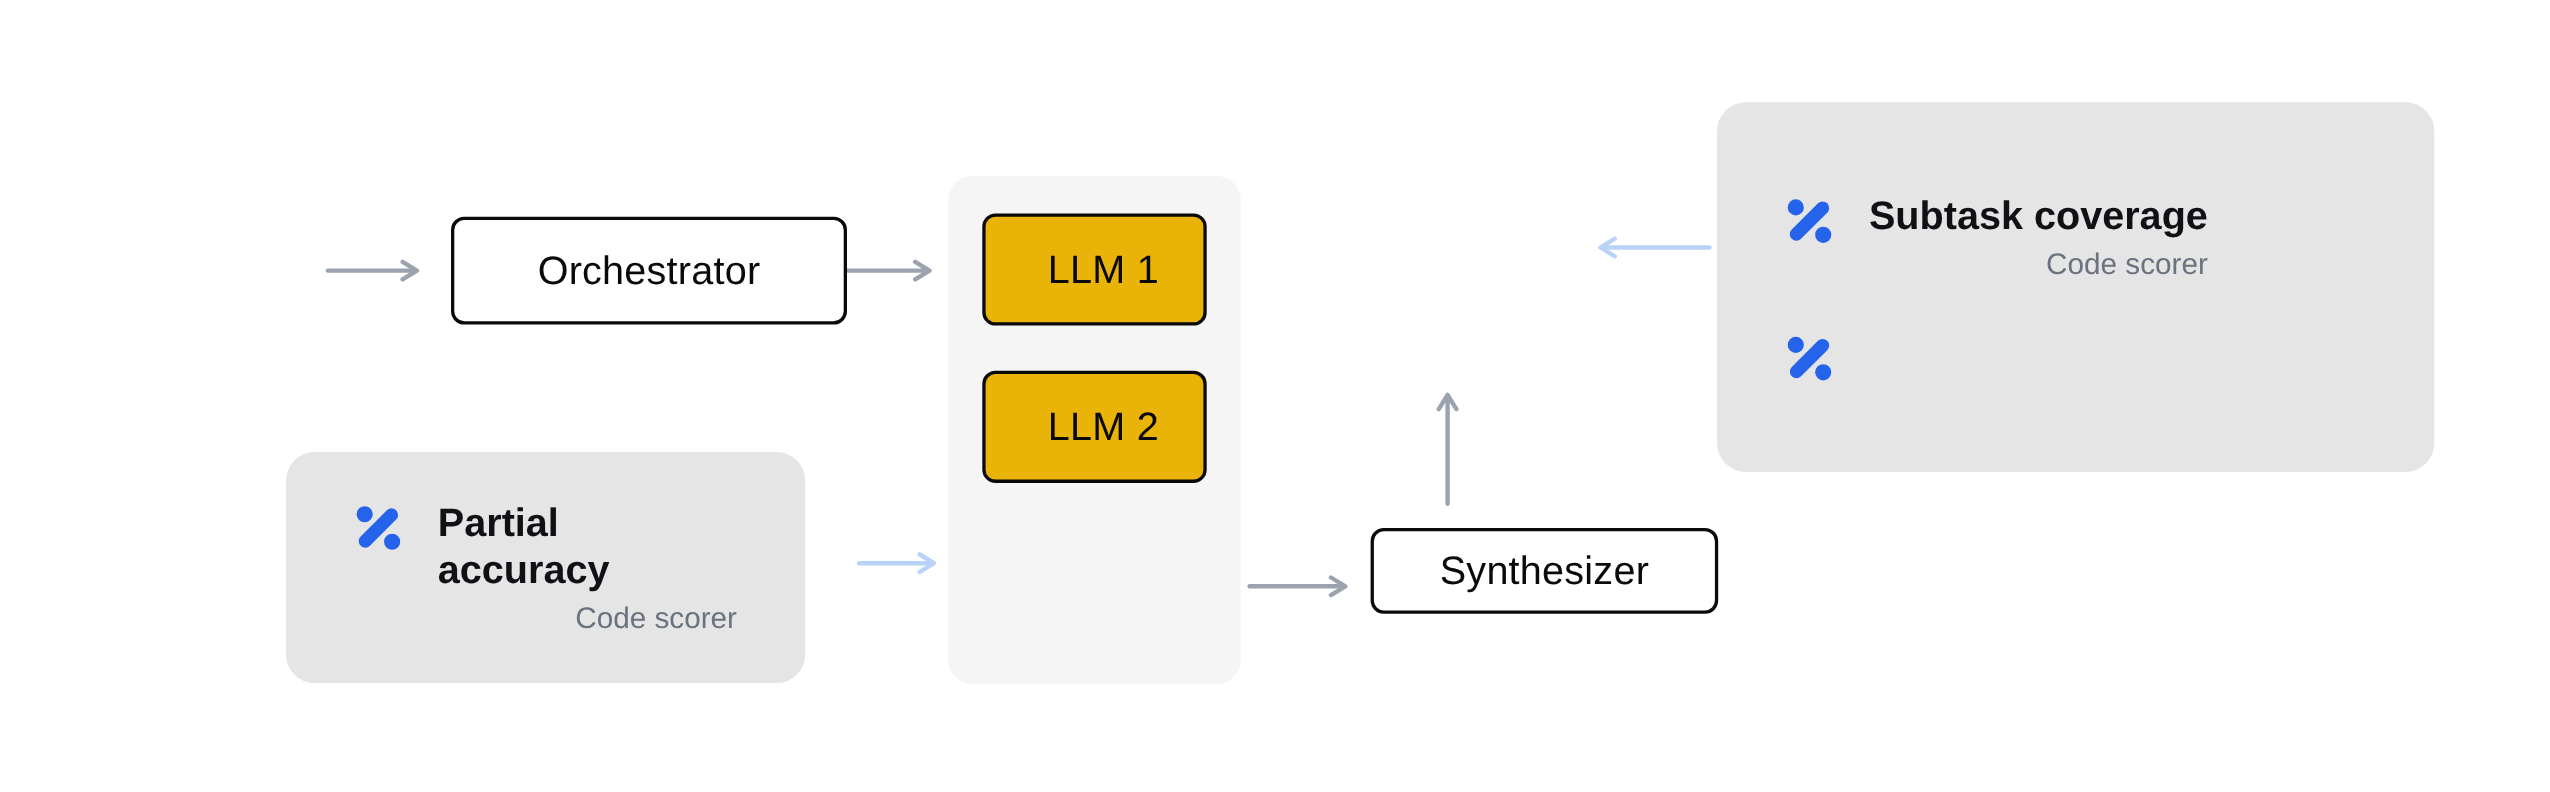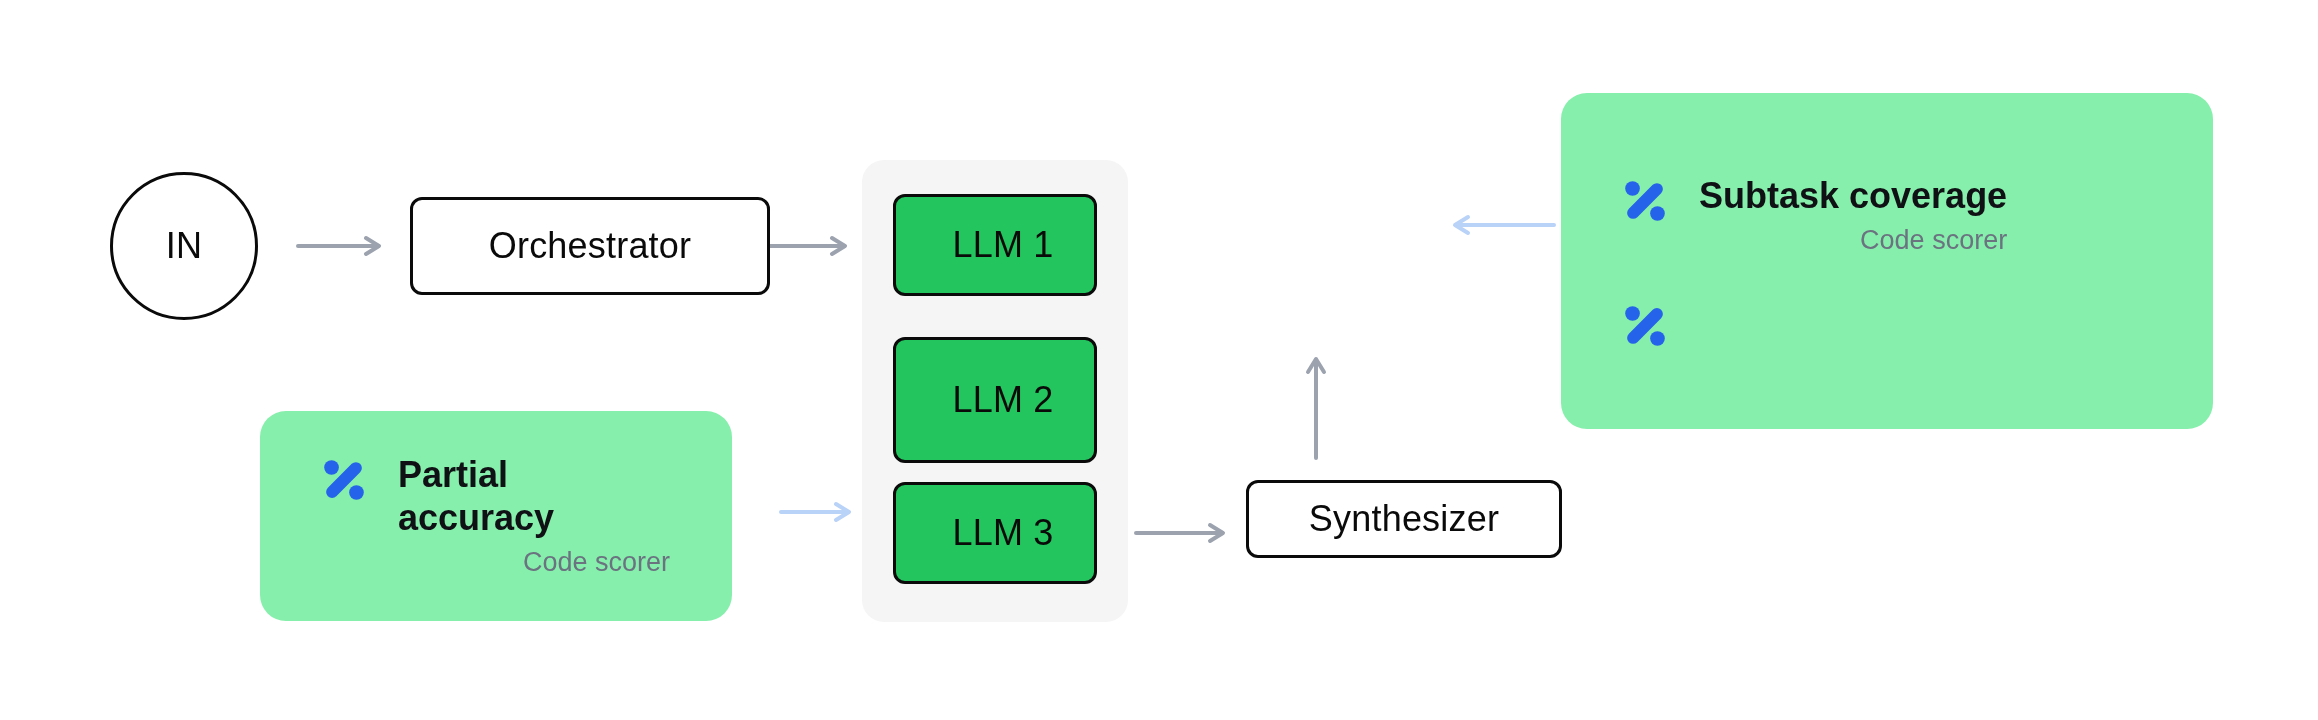"Subtask coverage" .scorer-card { background: #86efac -> #e5e5e5 }
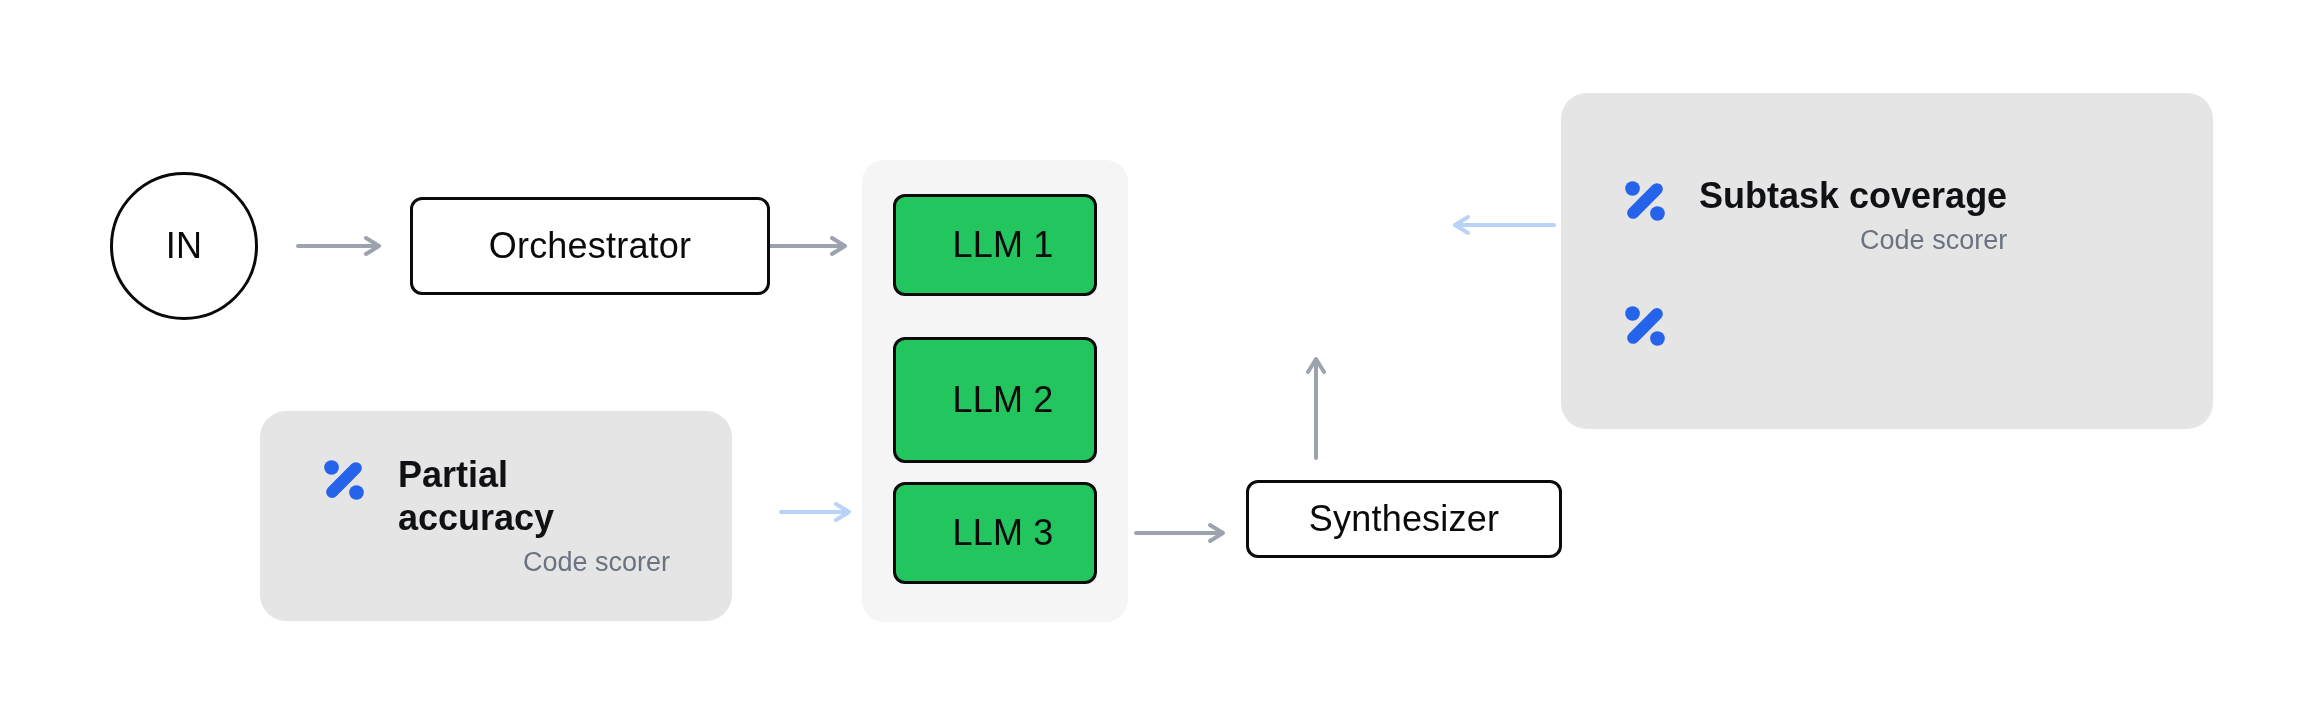"IN" div.node { html: <div>IN</div> -> none }
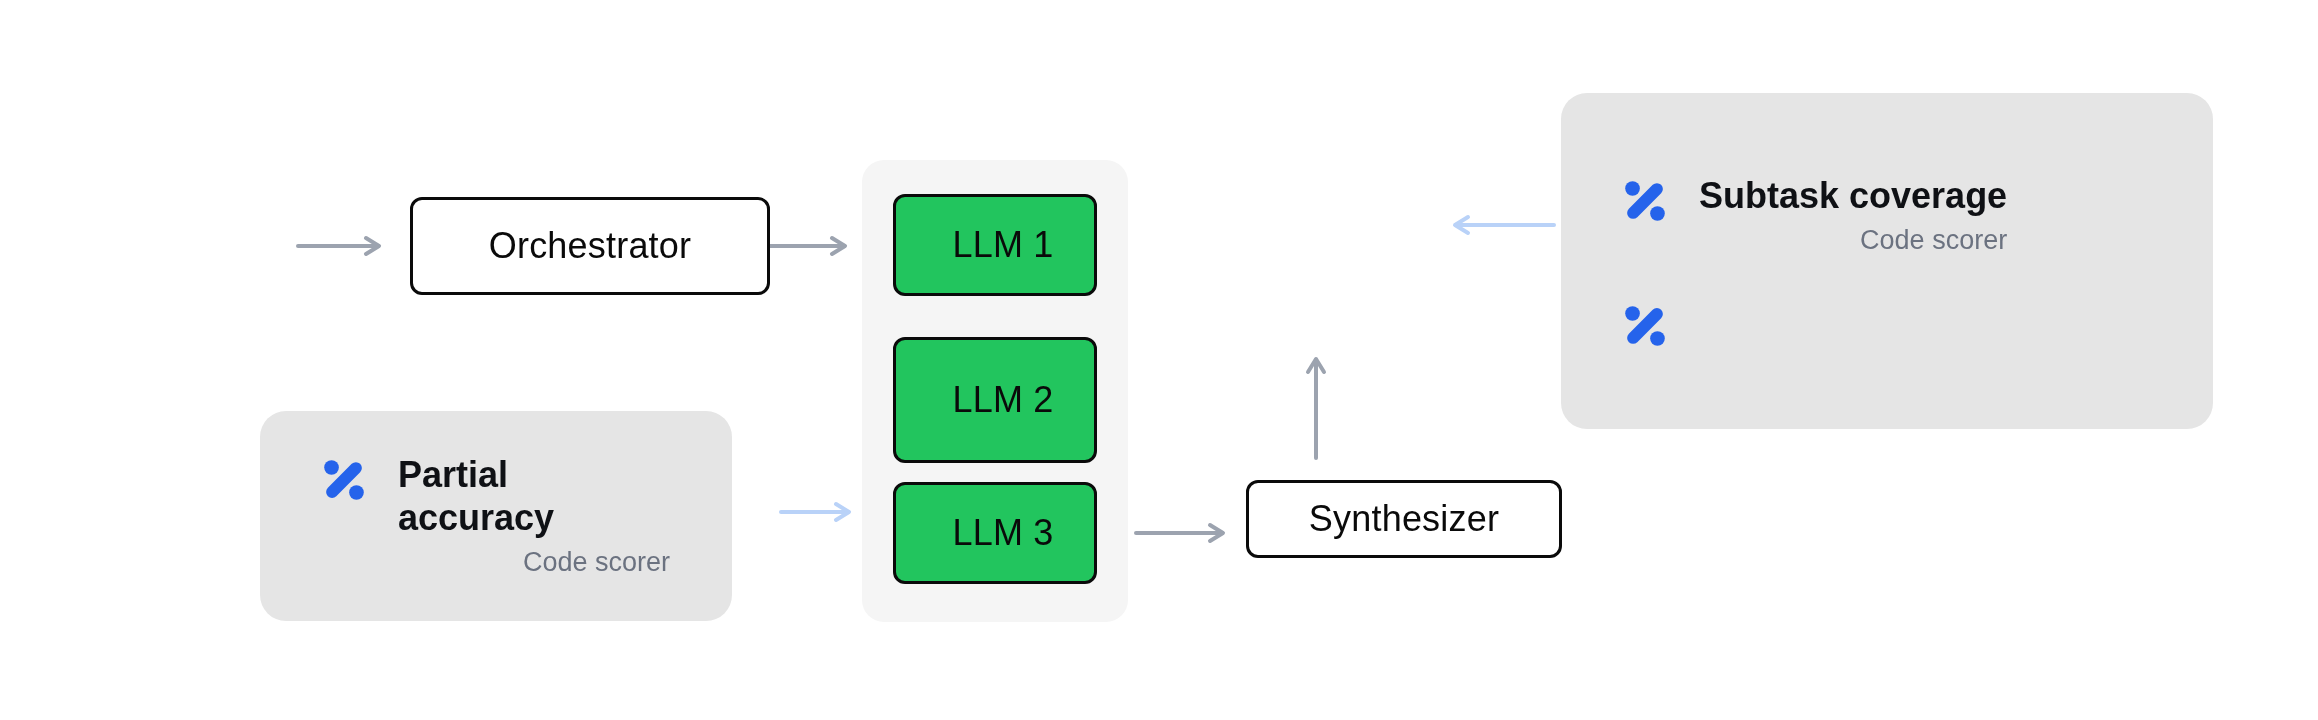"LLM 1" .node.llm { background: #22c55e -> #eab308 }
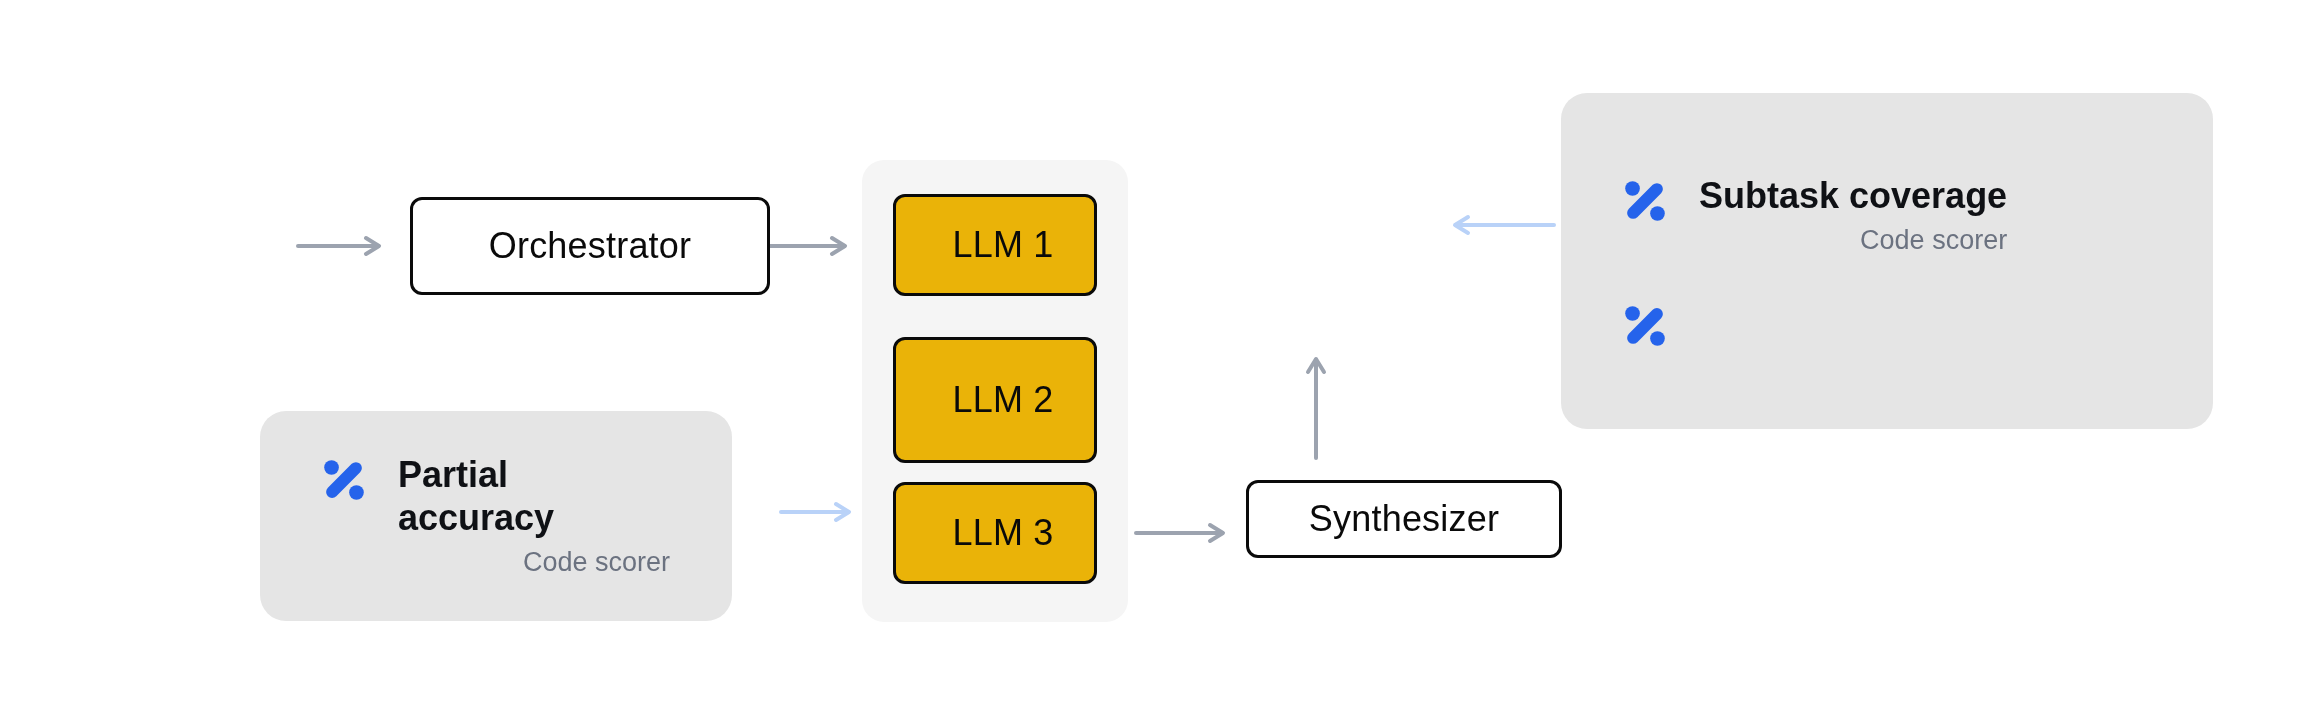"LLM 2" div.node { height: 126px -> 102px }
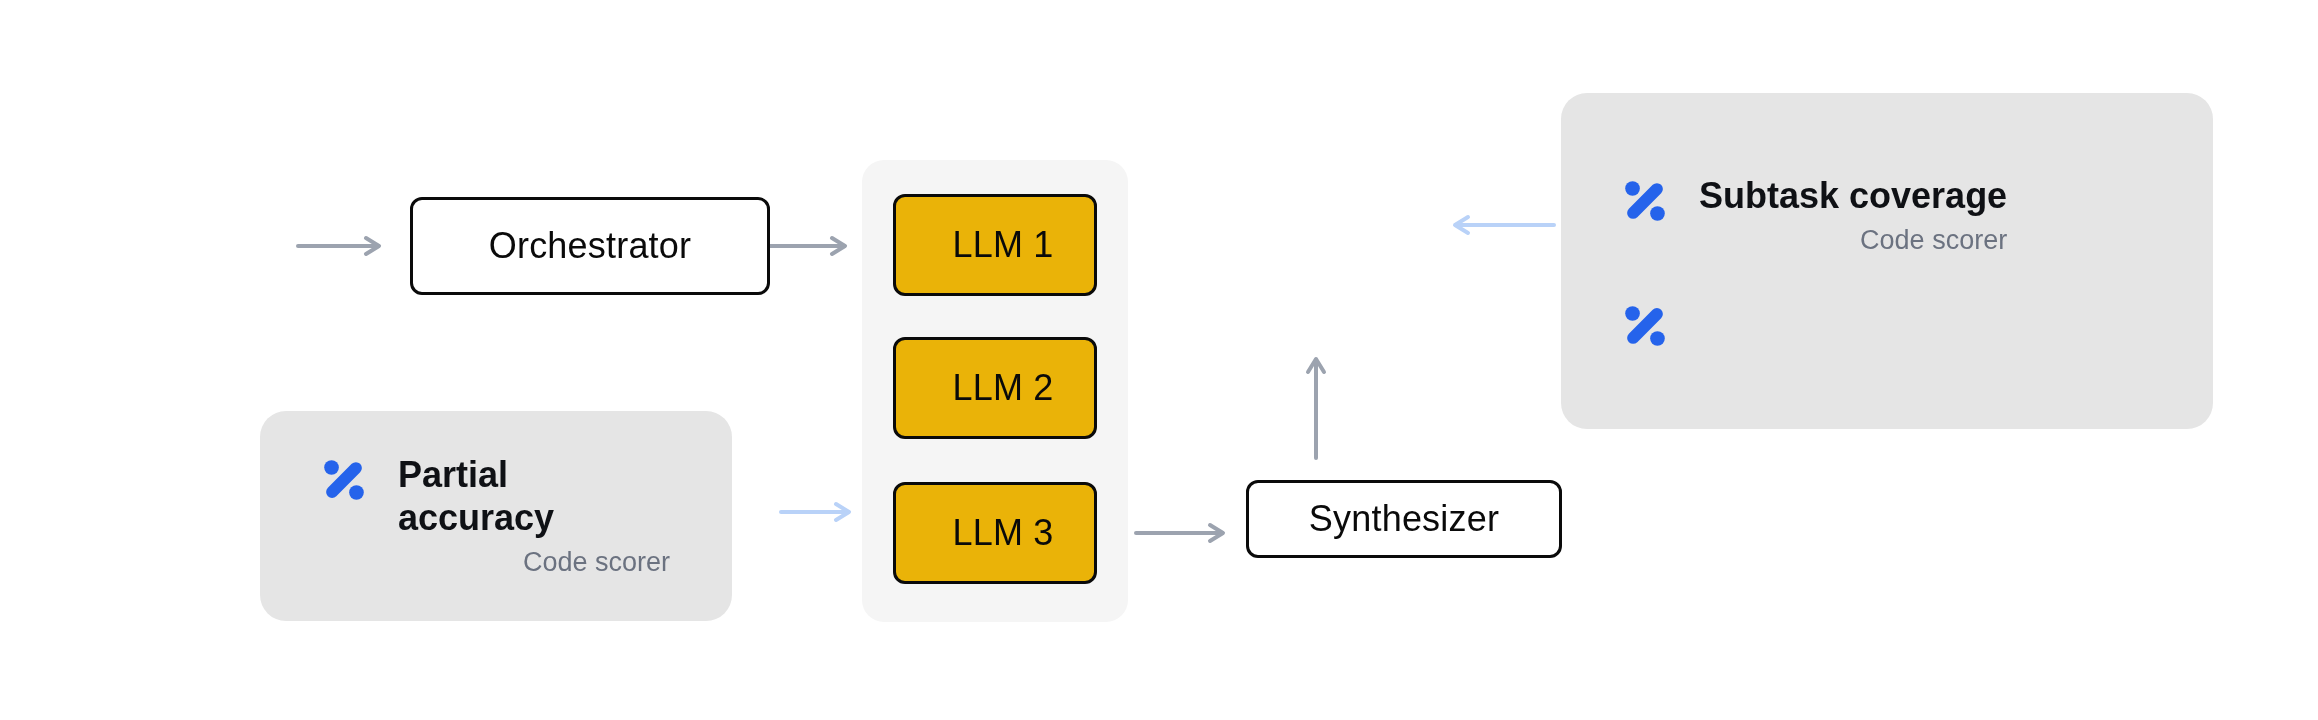"LLM 3" div.node { html: <div>LLM 3</div> -> none }
